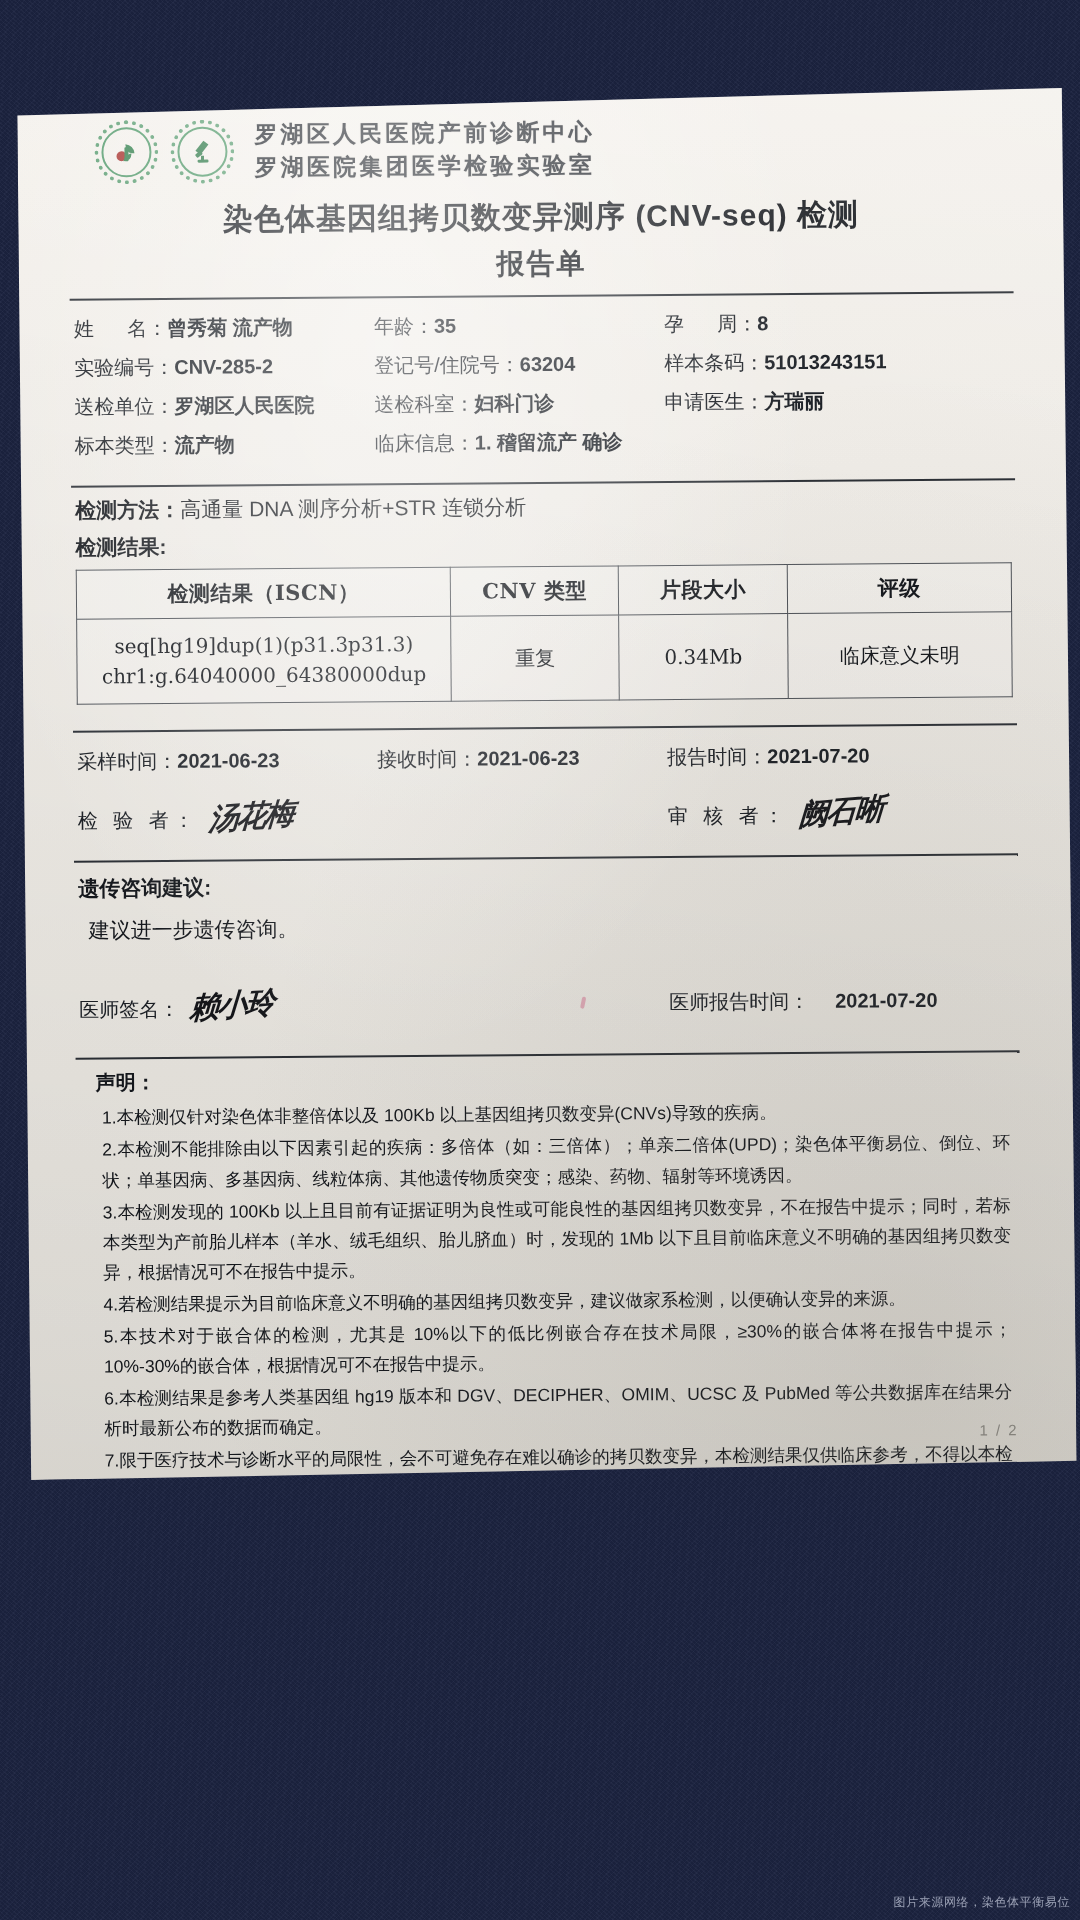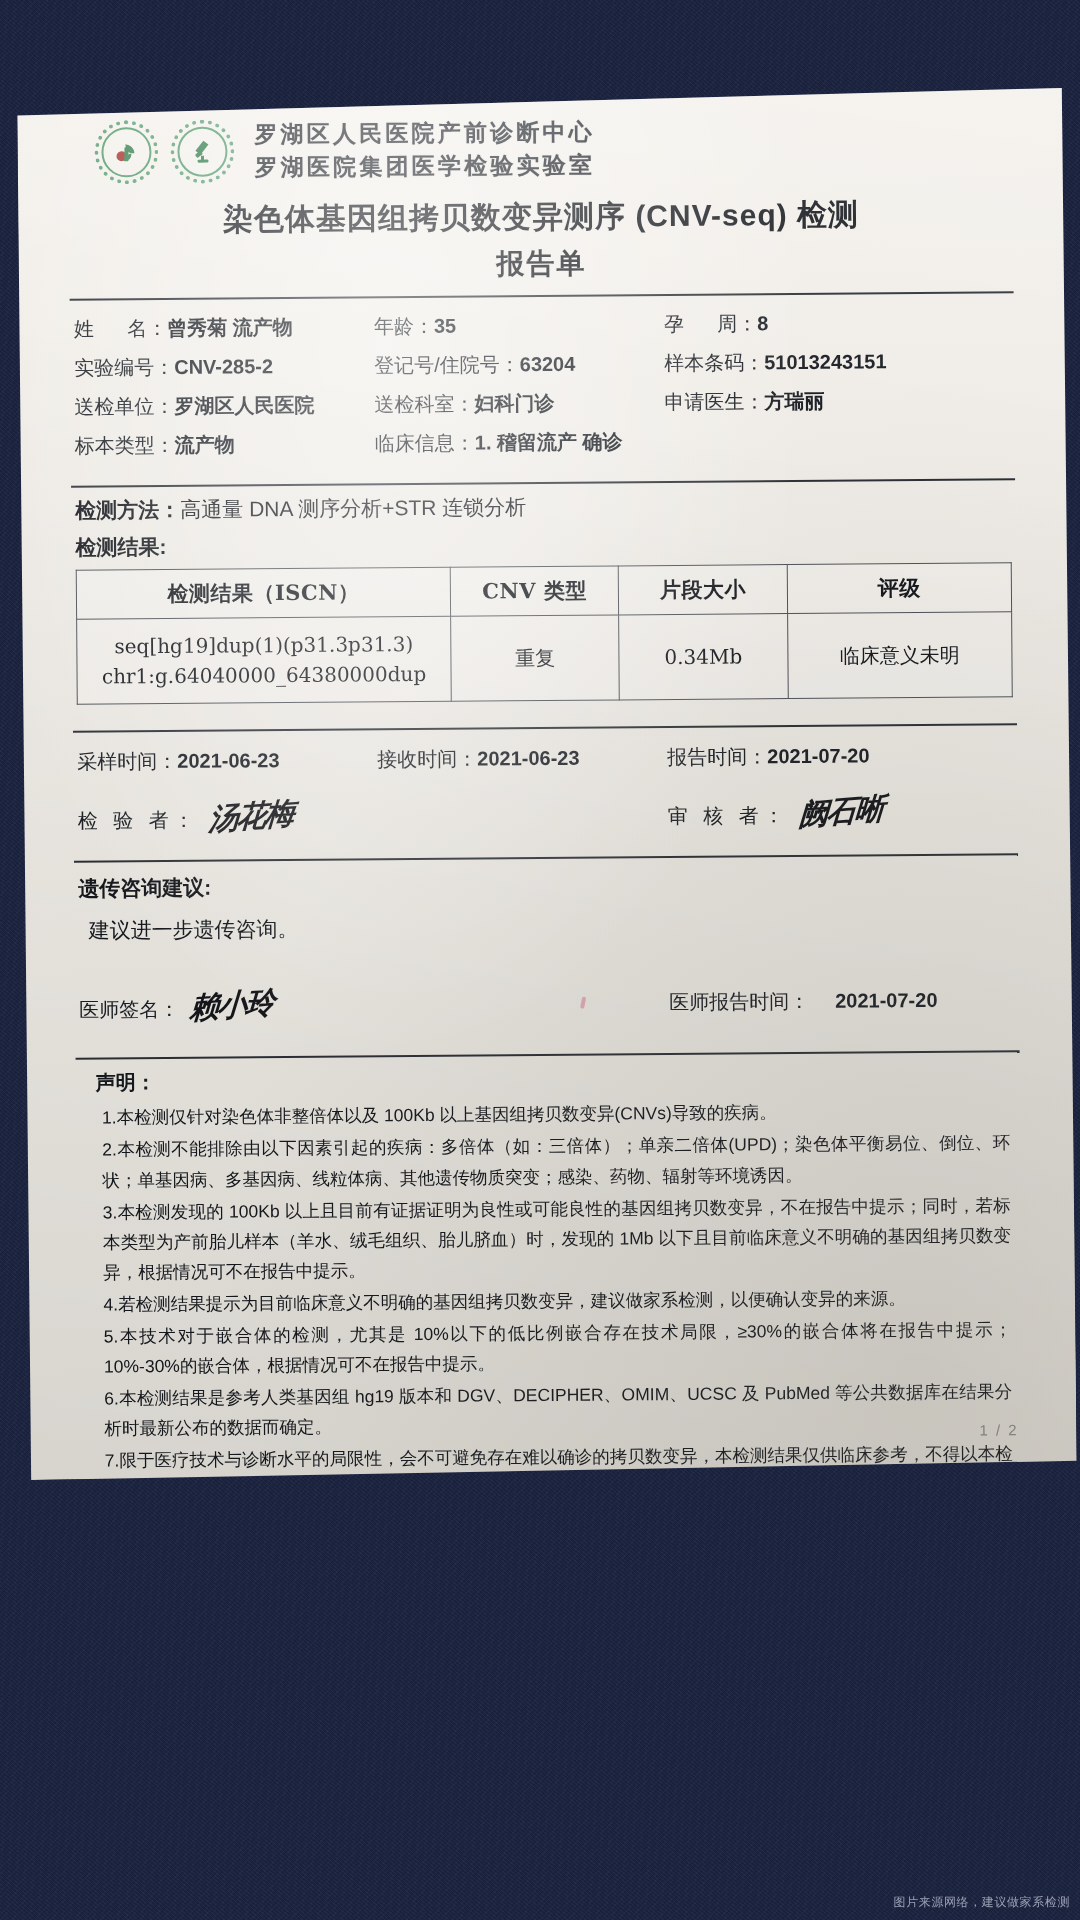"图片来源网络，建议做家系检测" div { text: 建议做家系检测 -> 染色体平衡易位 }
